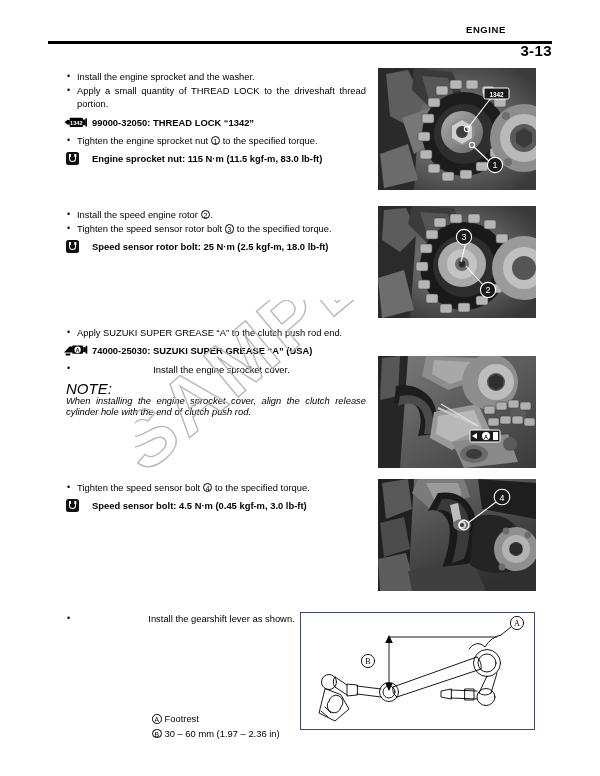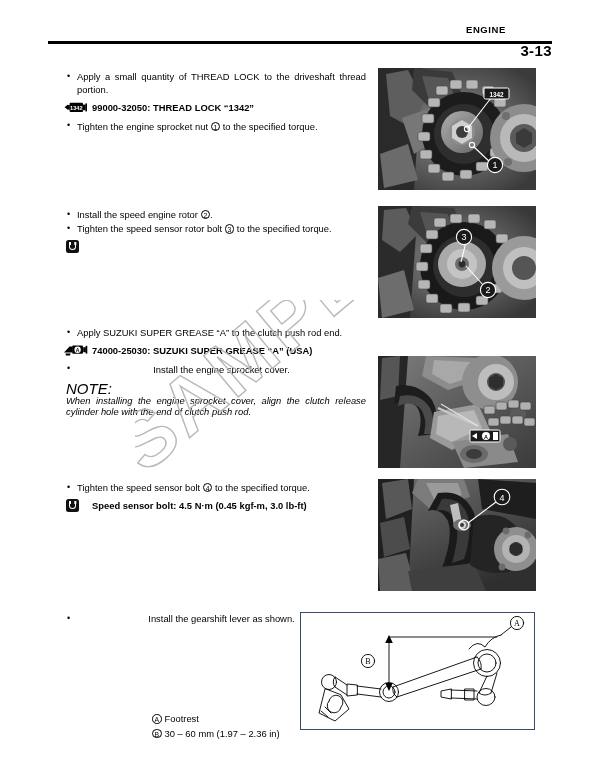"Install the engine sprocket and" li { html: none -> <li>Install the engine sprocket and the washer.</li> }
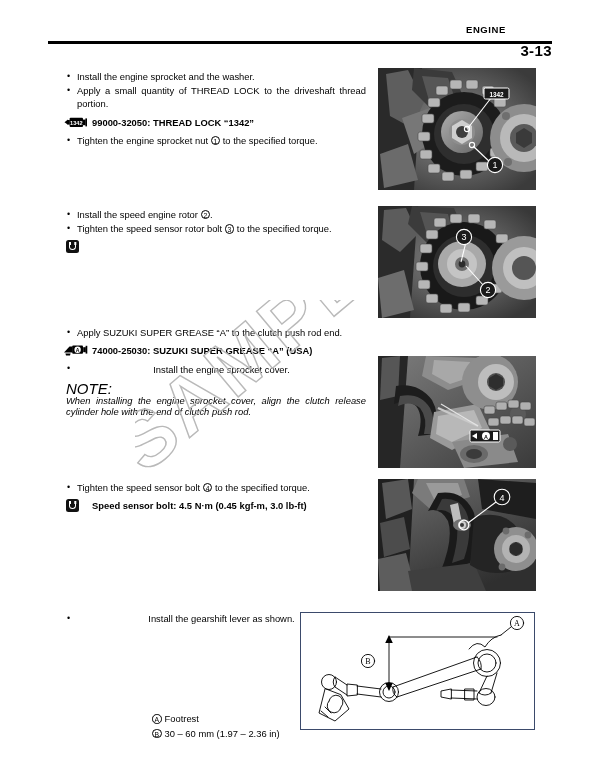"Engine sprocket nut: 115 N·m" div.spec-line { html: none -> <div> <span></span> <span>Engine sprocket nut: 115 N·m (11.5 kgf-m, 83.0 lb-ft)</span> </div> }
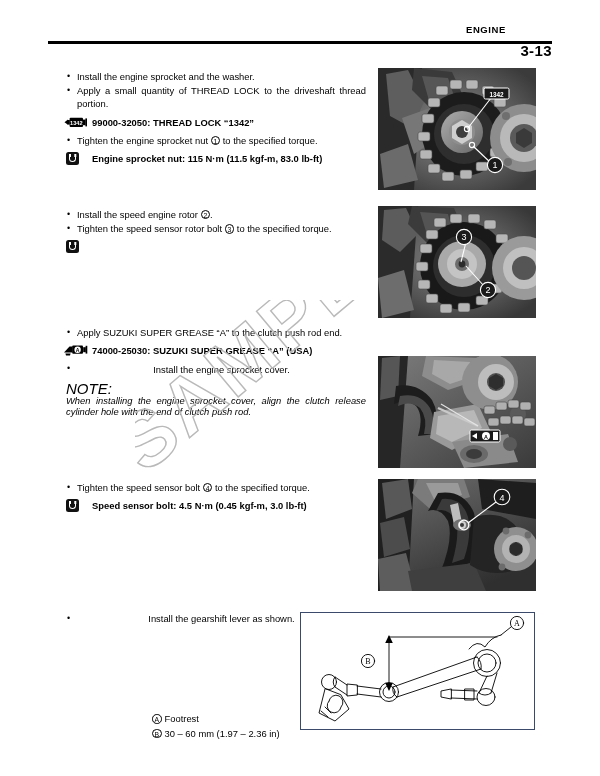"Speed sensor rotor bolt: 25" span { html: none -> <span>Speed sensor rotor bolt: 25 N·m (2.5 kgf-m, 18.0 lb-ft)</span> }
